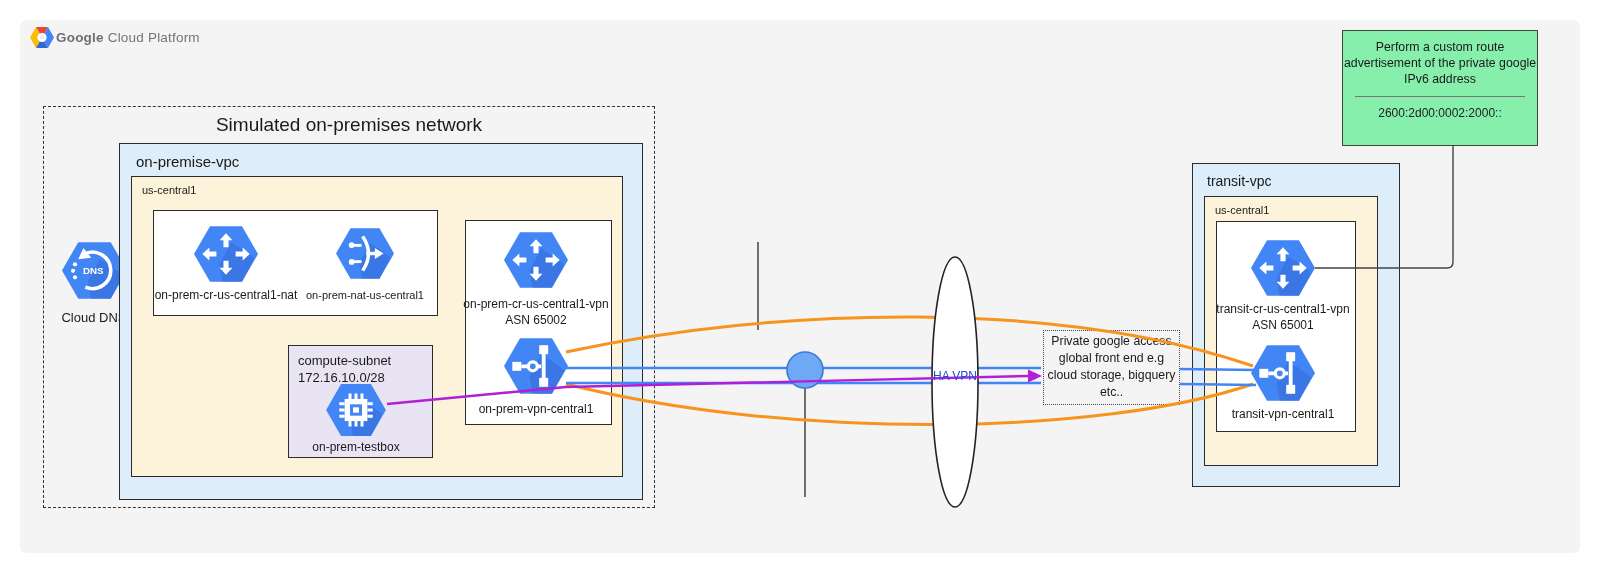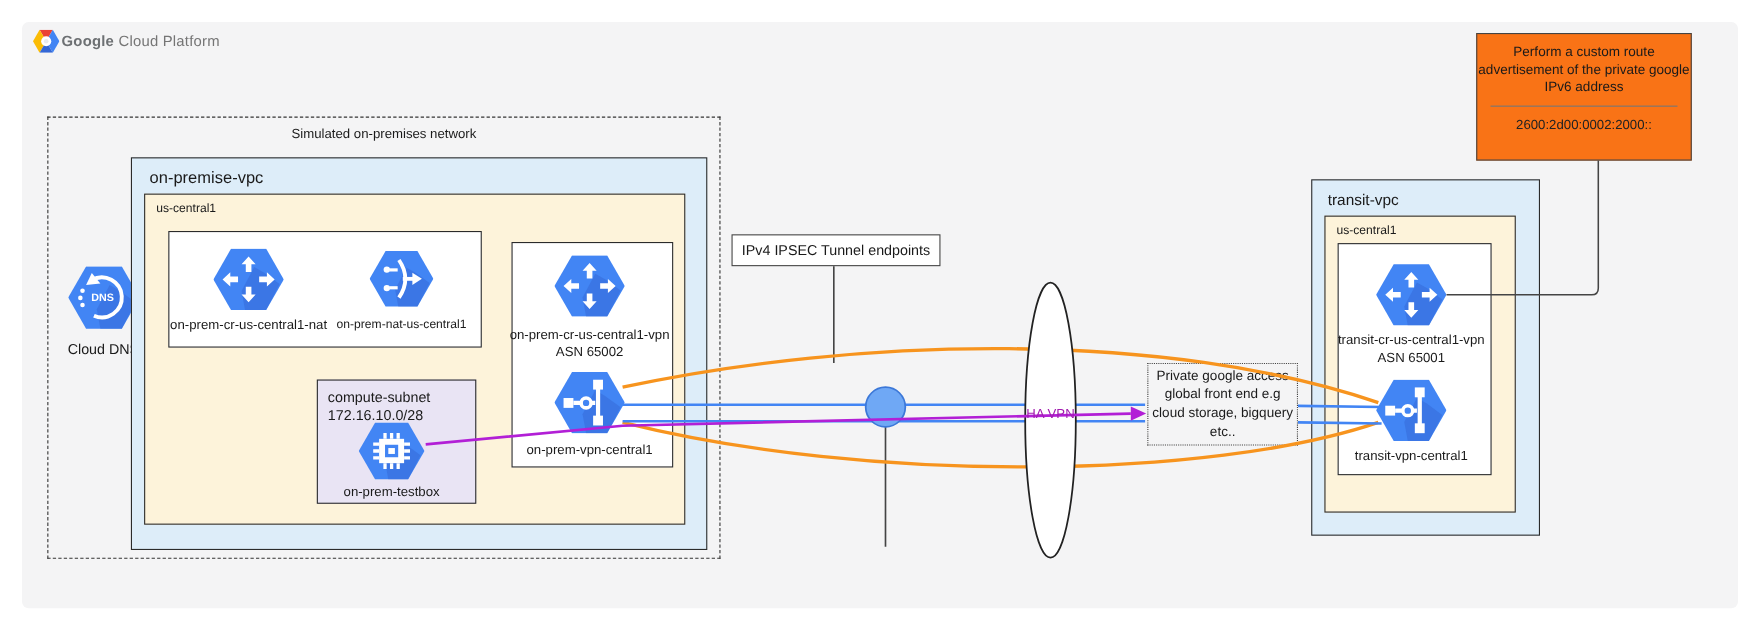"Perform a custom route" .annot { background: #f97316 -> #86efac }
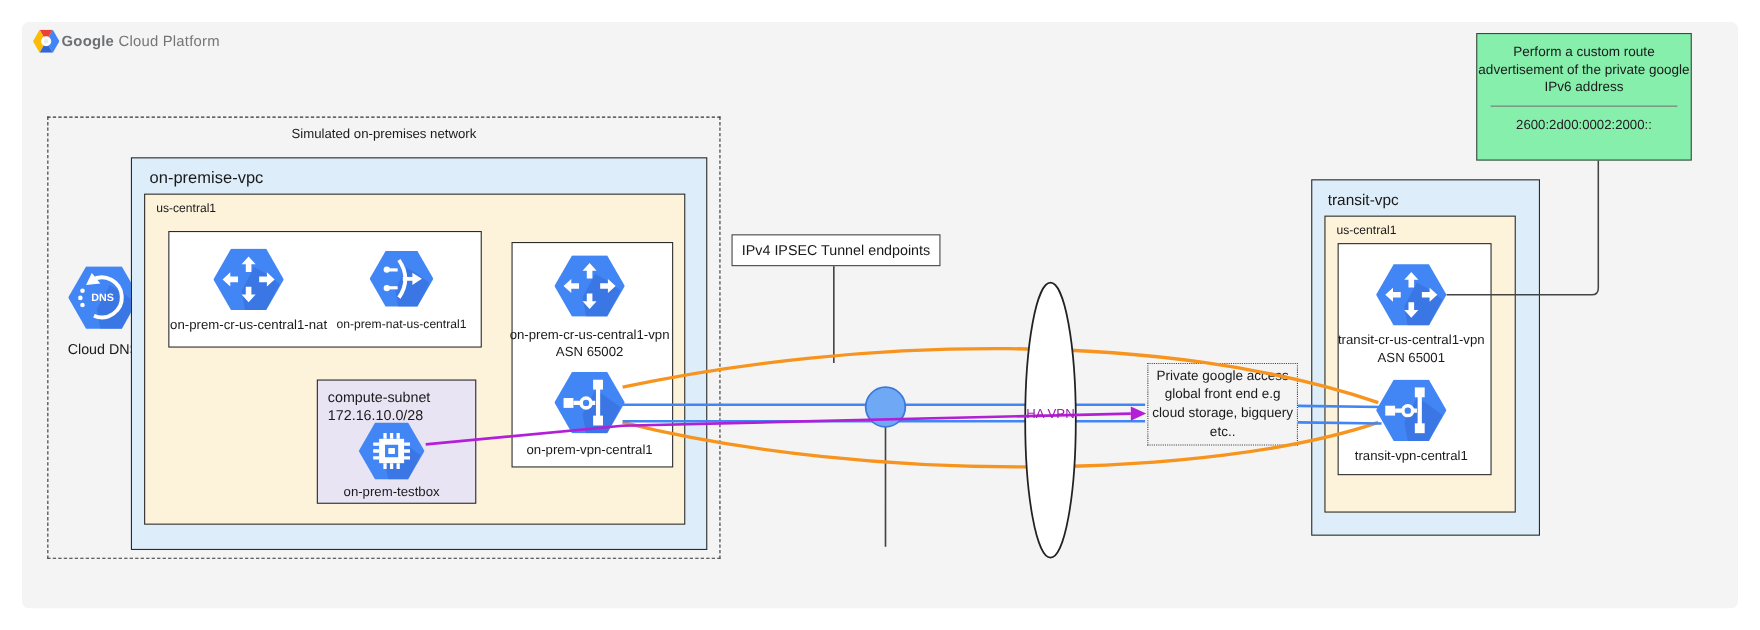"Simulated on-premises network" div.boxlabel { font-size: 12px -> 19px }
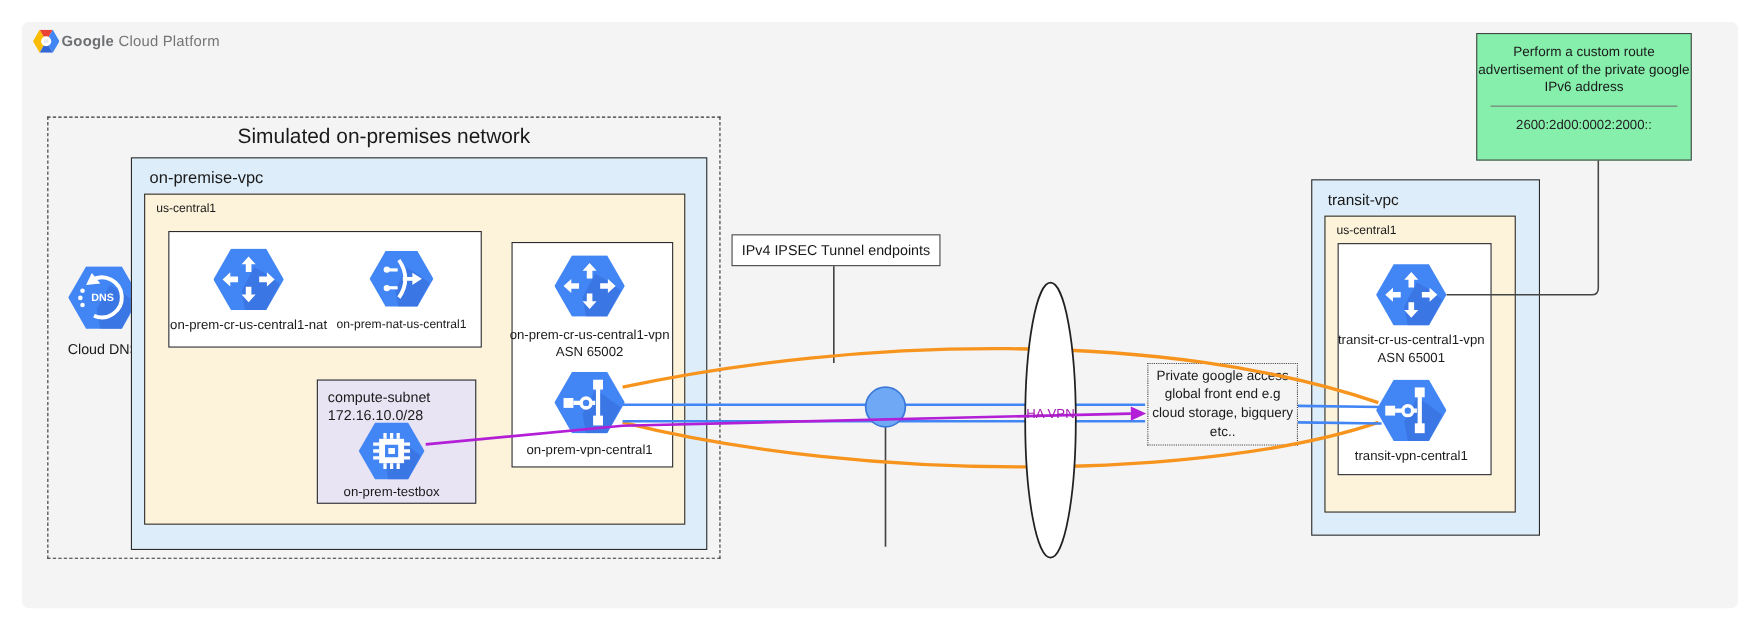"IPv4 IPSEC Tunnel endpoints" div.tagbox { html: <div> <span>IPv4 IPSEC Tunnel endpoints</span> </div> -> none }
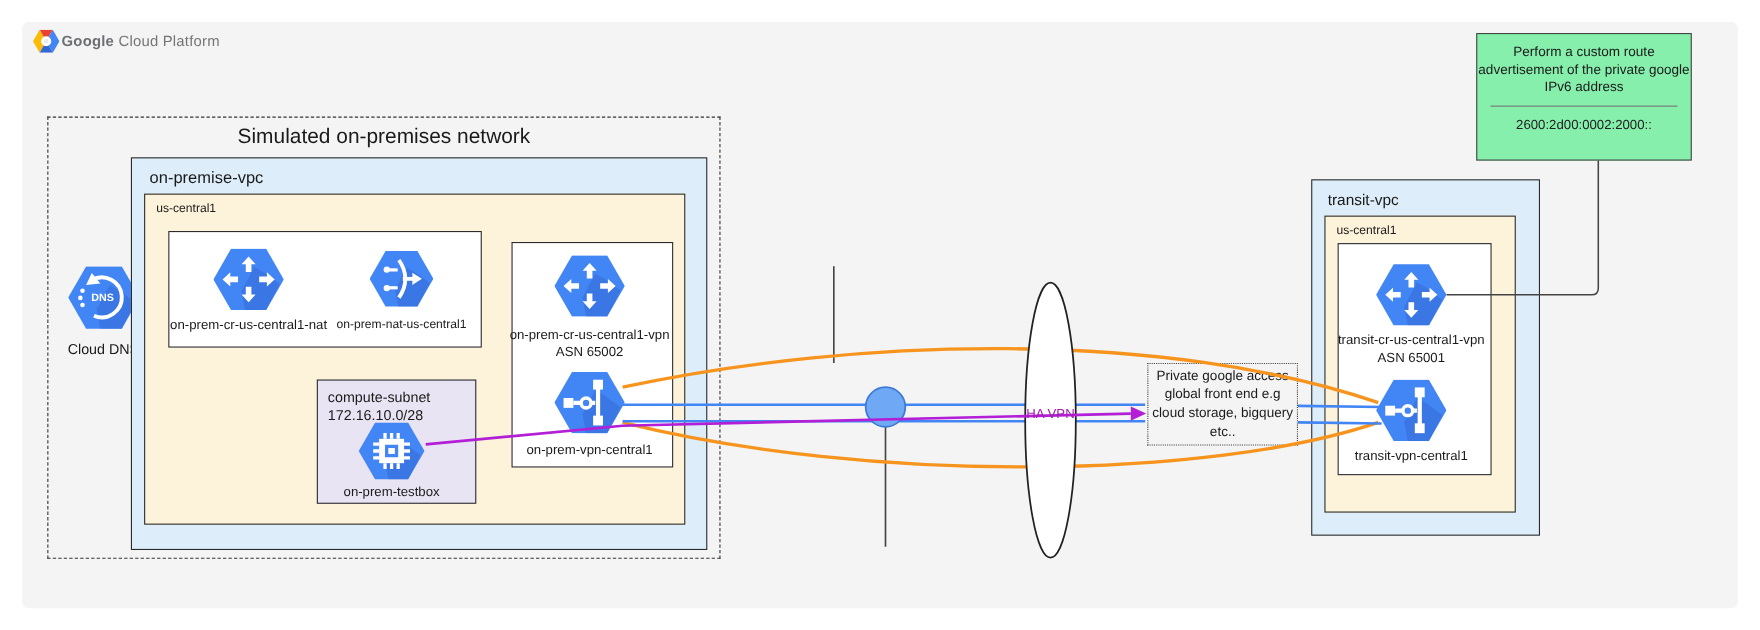"HA VPN" .havpn-label { color: #a21caf -> #1d4ed8 }
